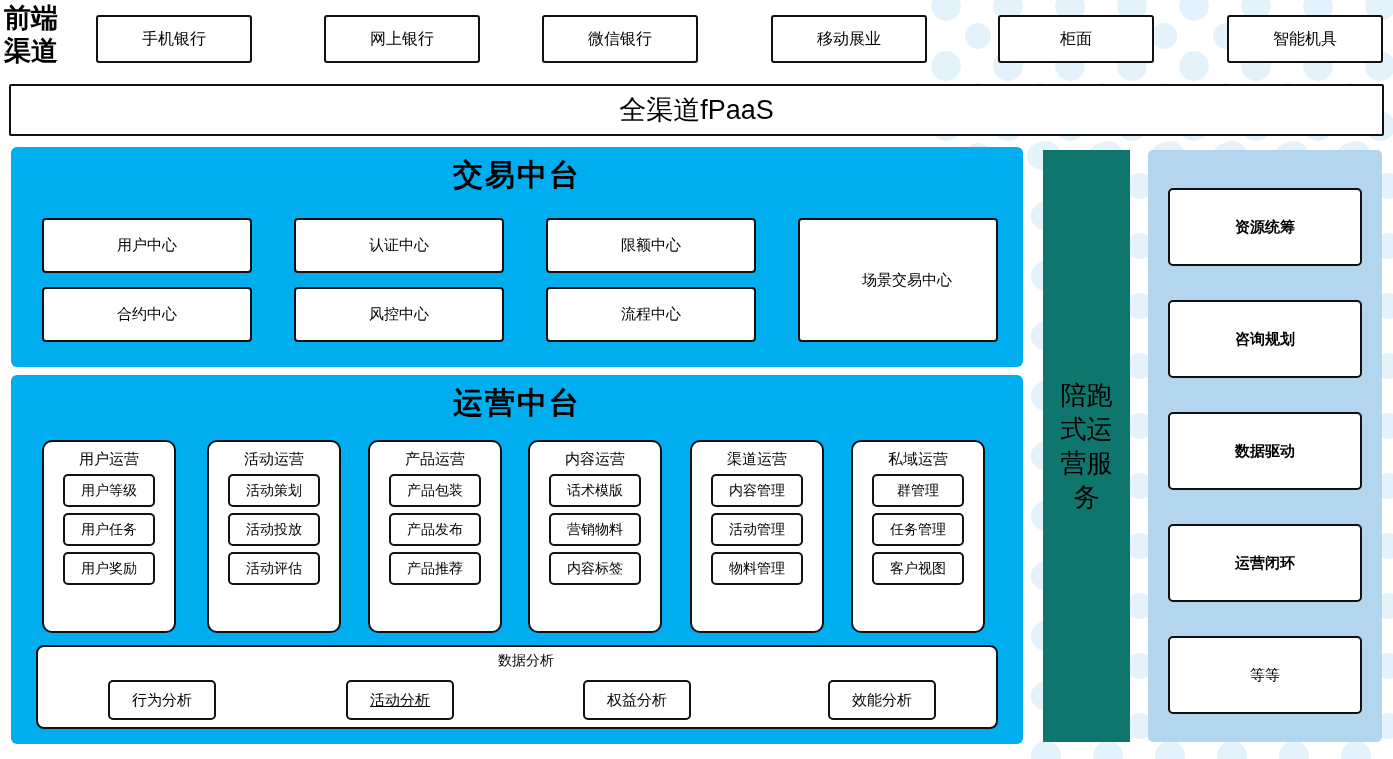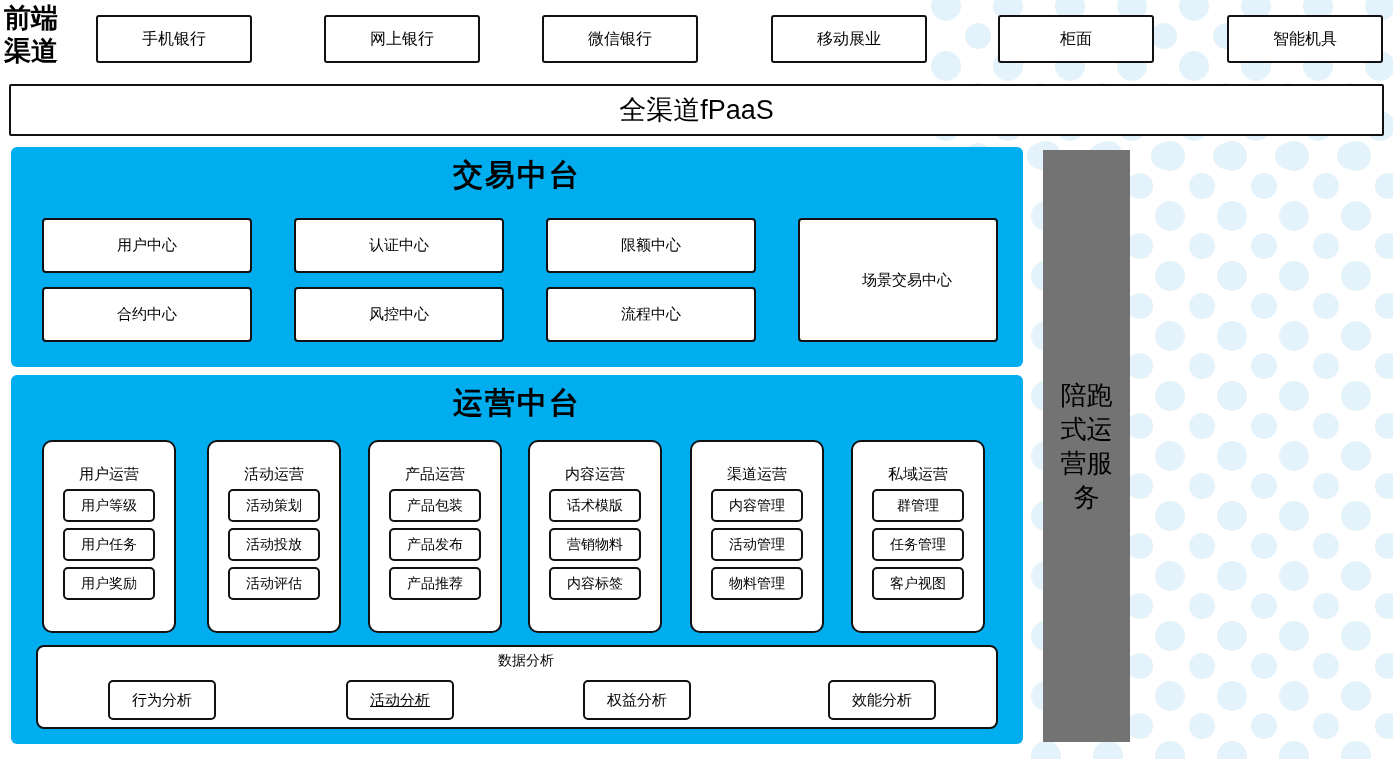"资源统筹" div { html: none -> <div> <div>资源统筹</div> <div>咨询规划</div> <div>数据驱动</div> <div>运营闭环</div> <div>等等</div> </div> }
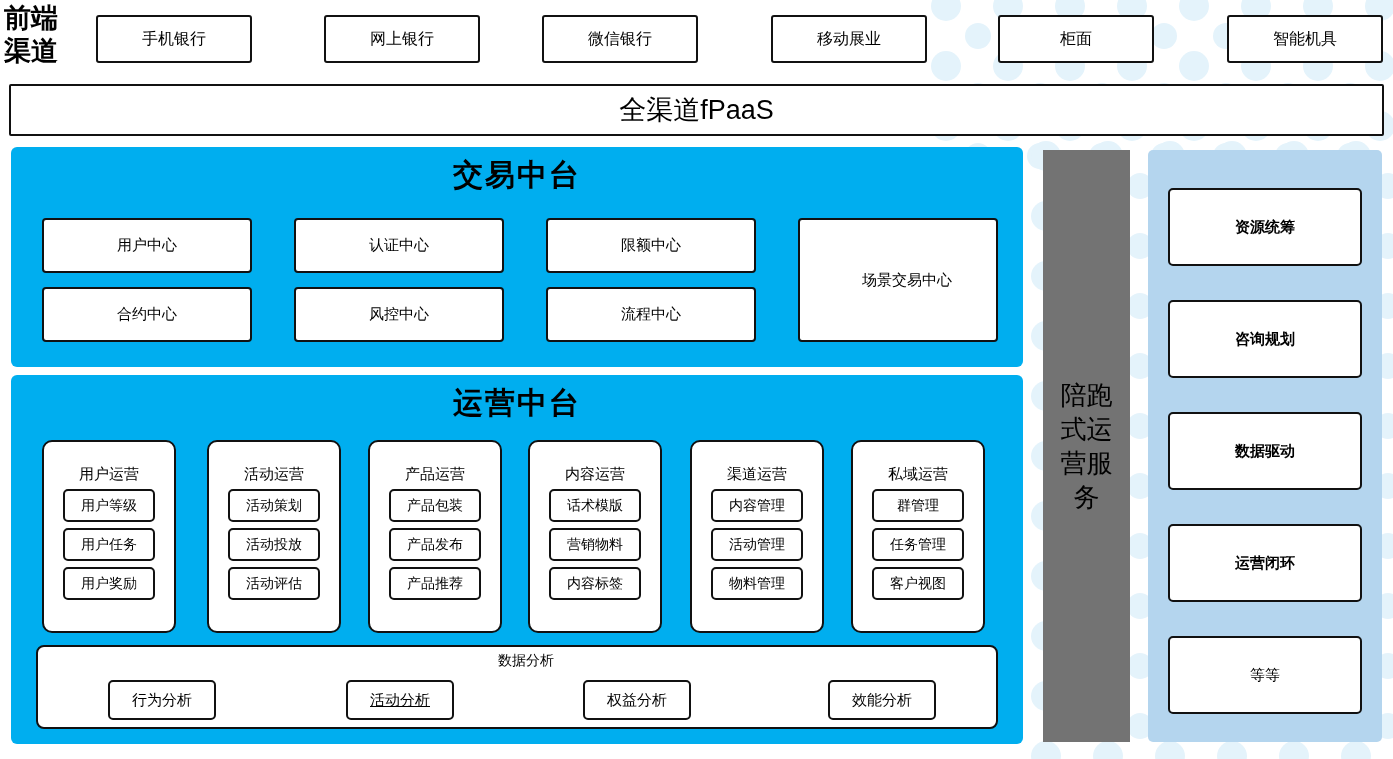"陪跑式运营服务" #service-col { background: #737373 -> #0f766e }
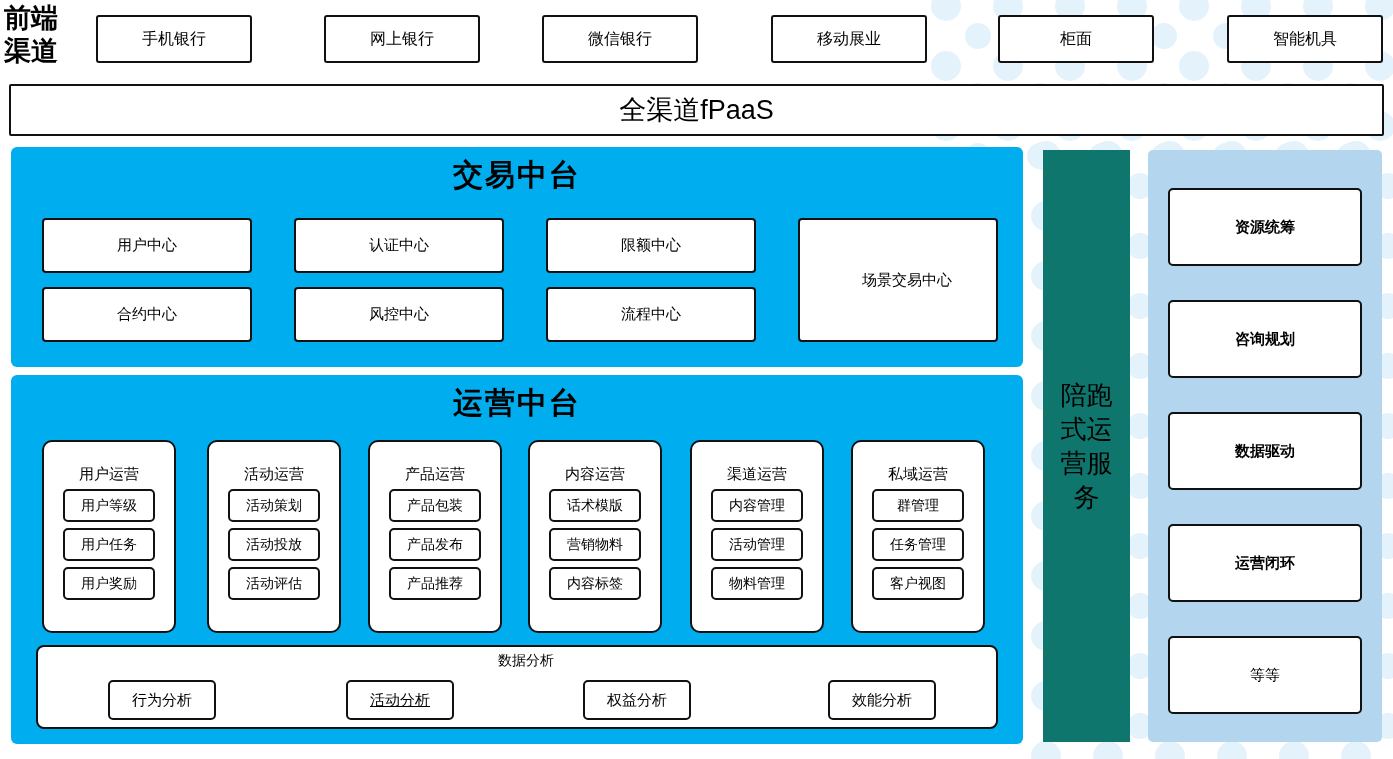"用户运营" .ops-col { padding-top: 21px -> 6px }
